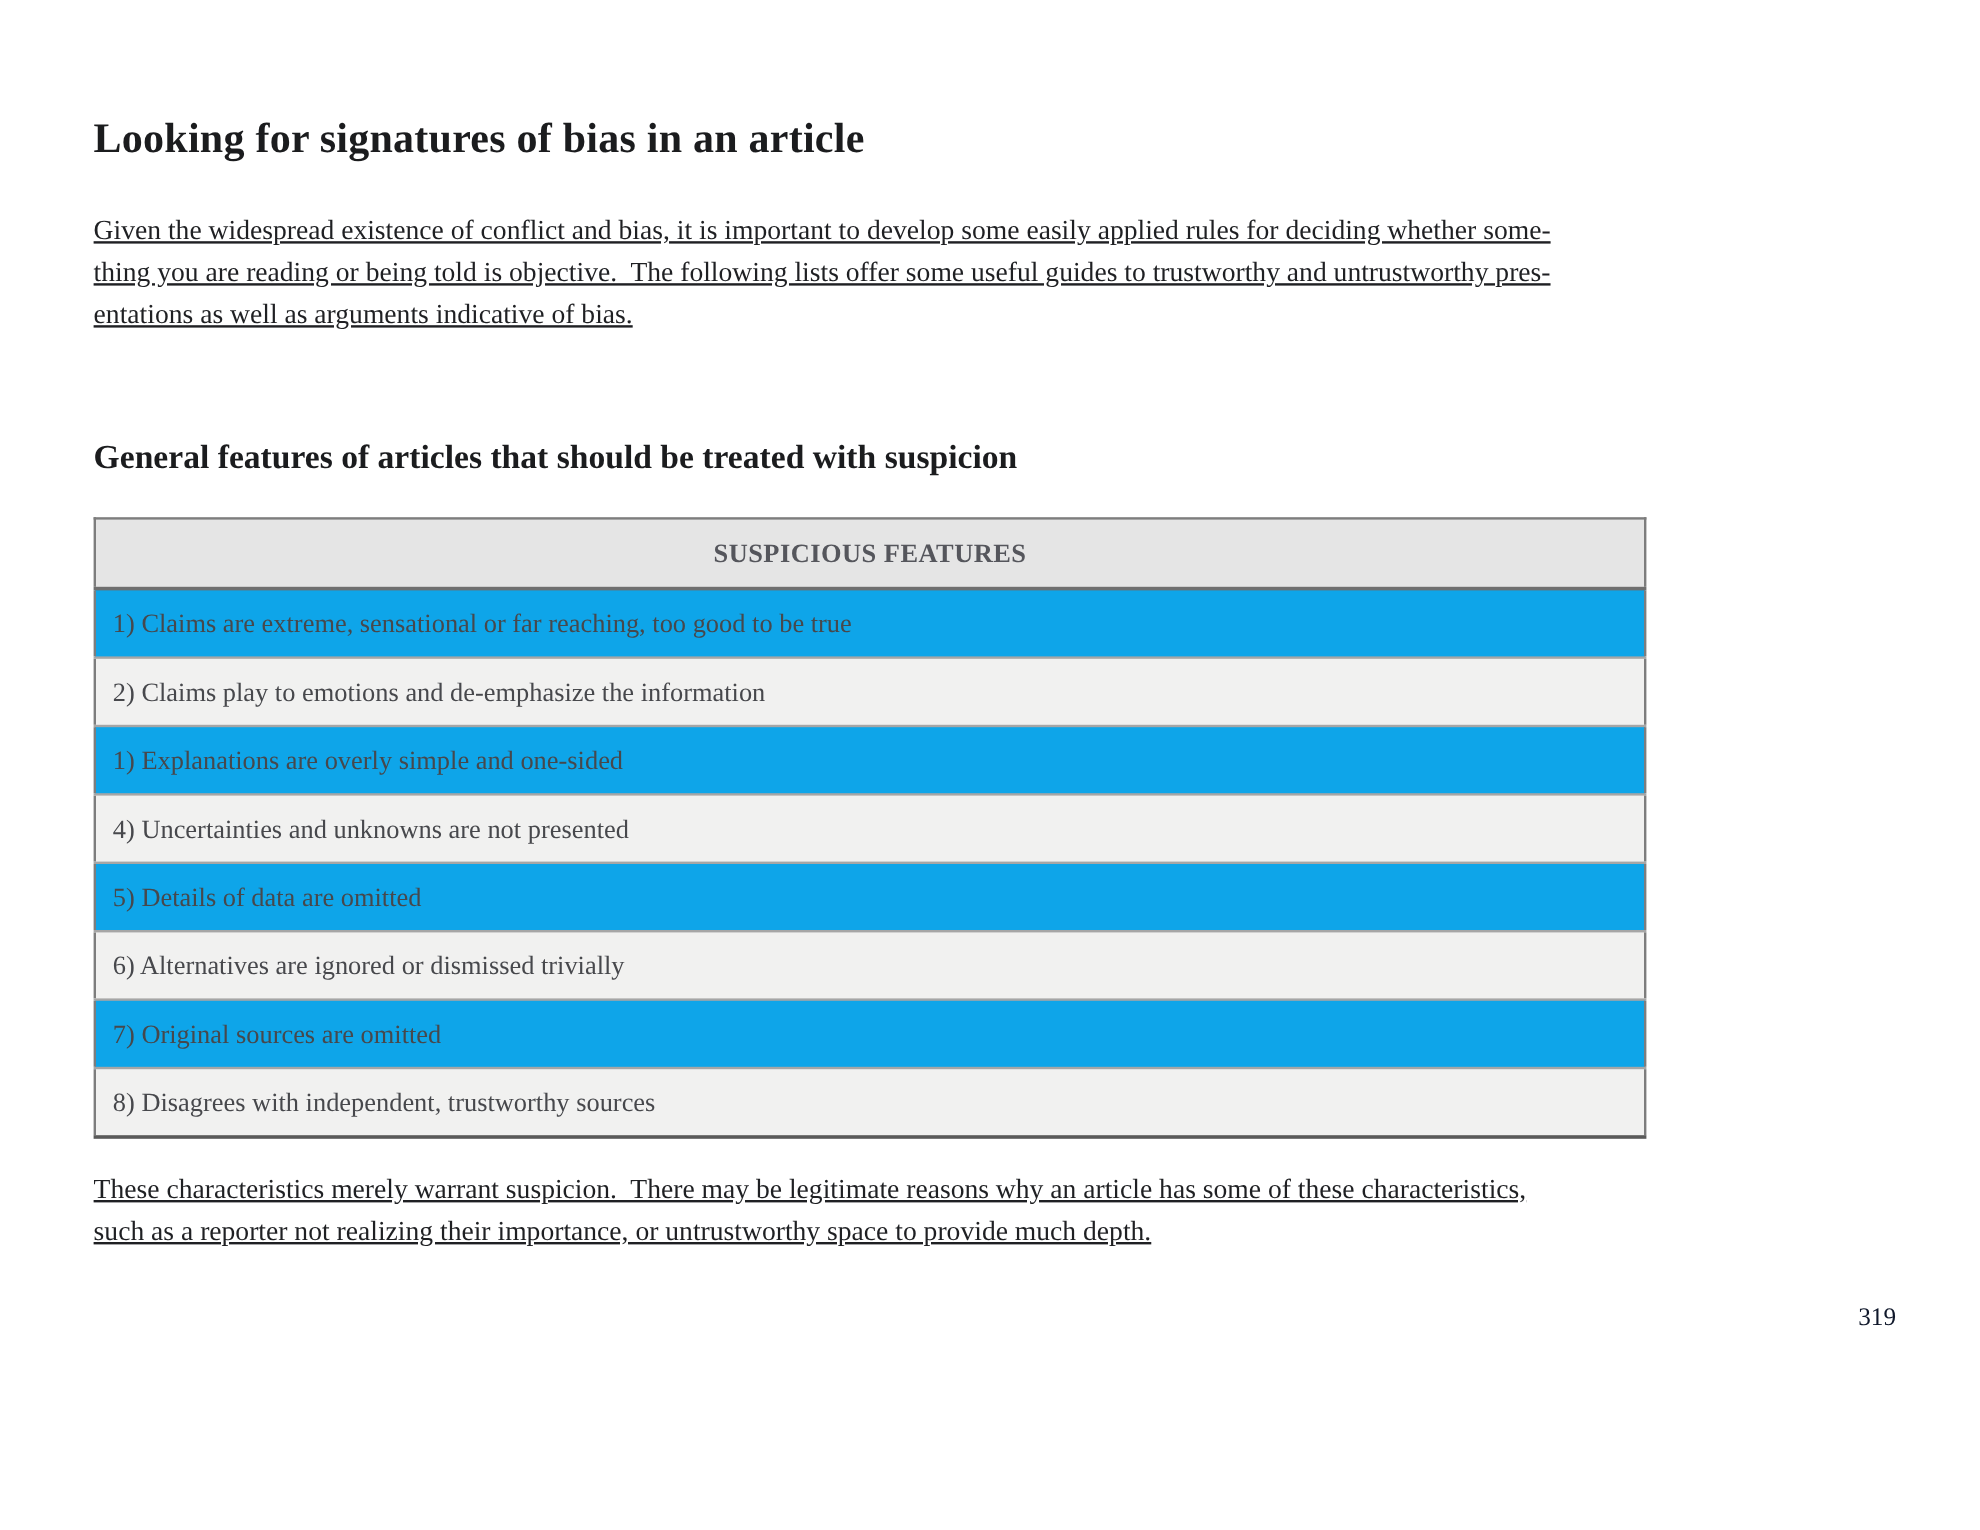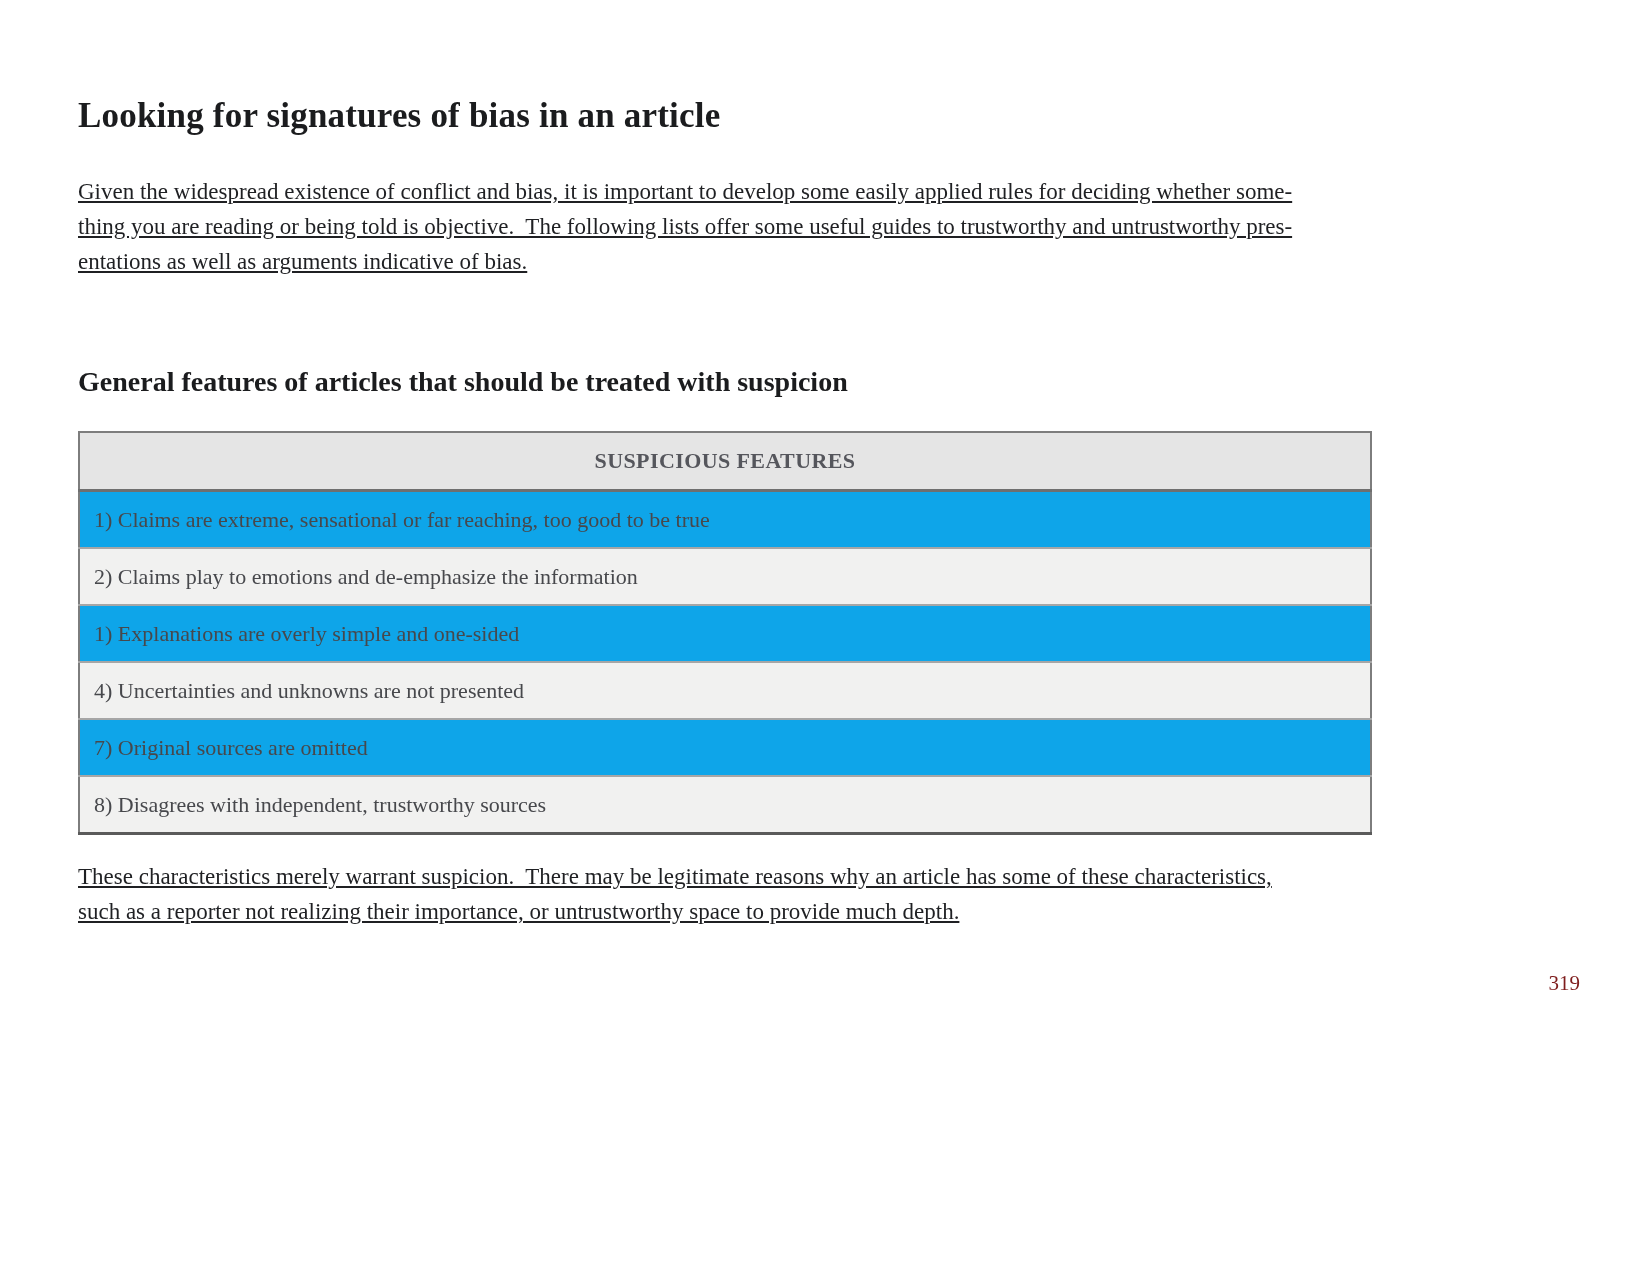"5) Details of data are" tr { html: none -> <tr> <td>5) Details of data are omitted</td> </tr> }
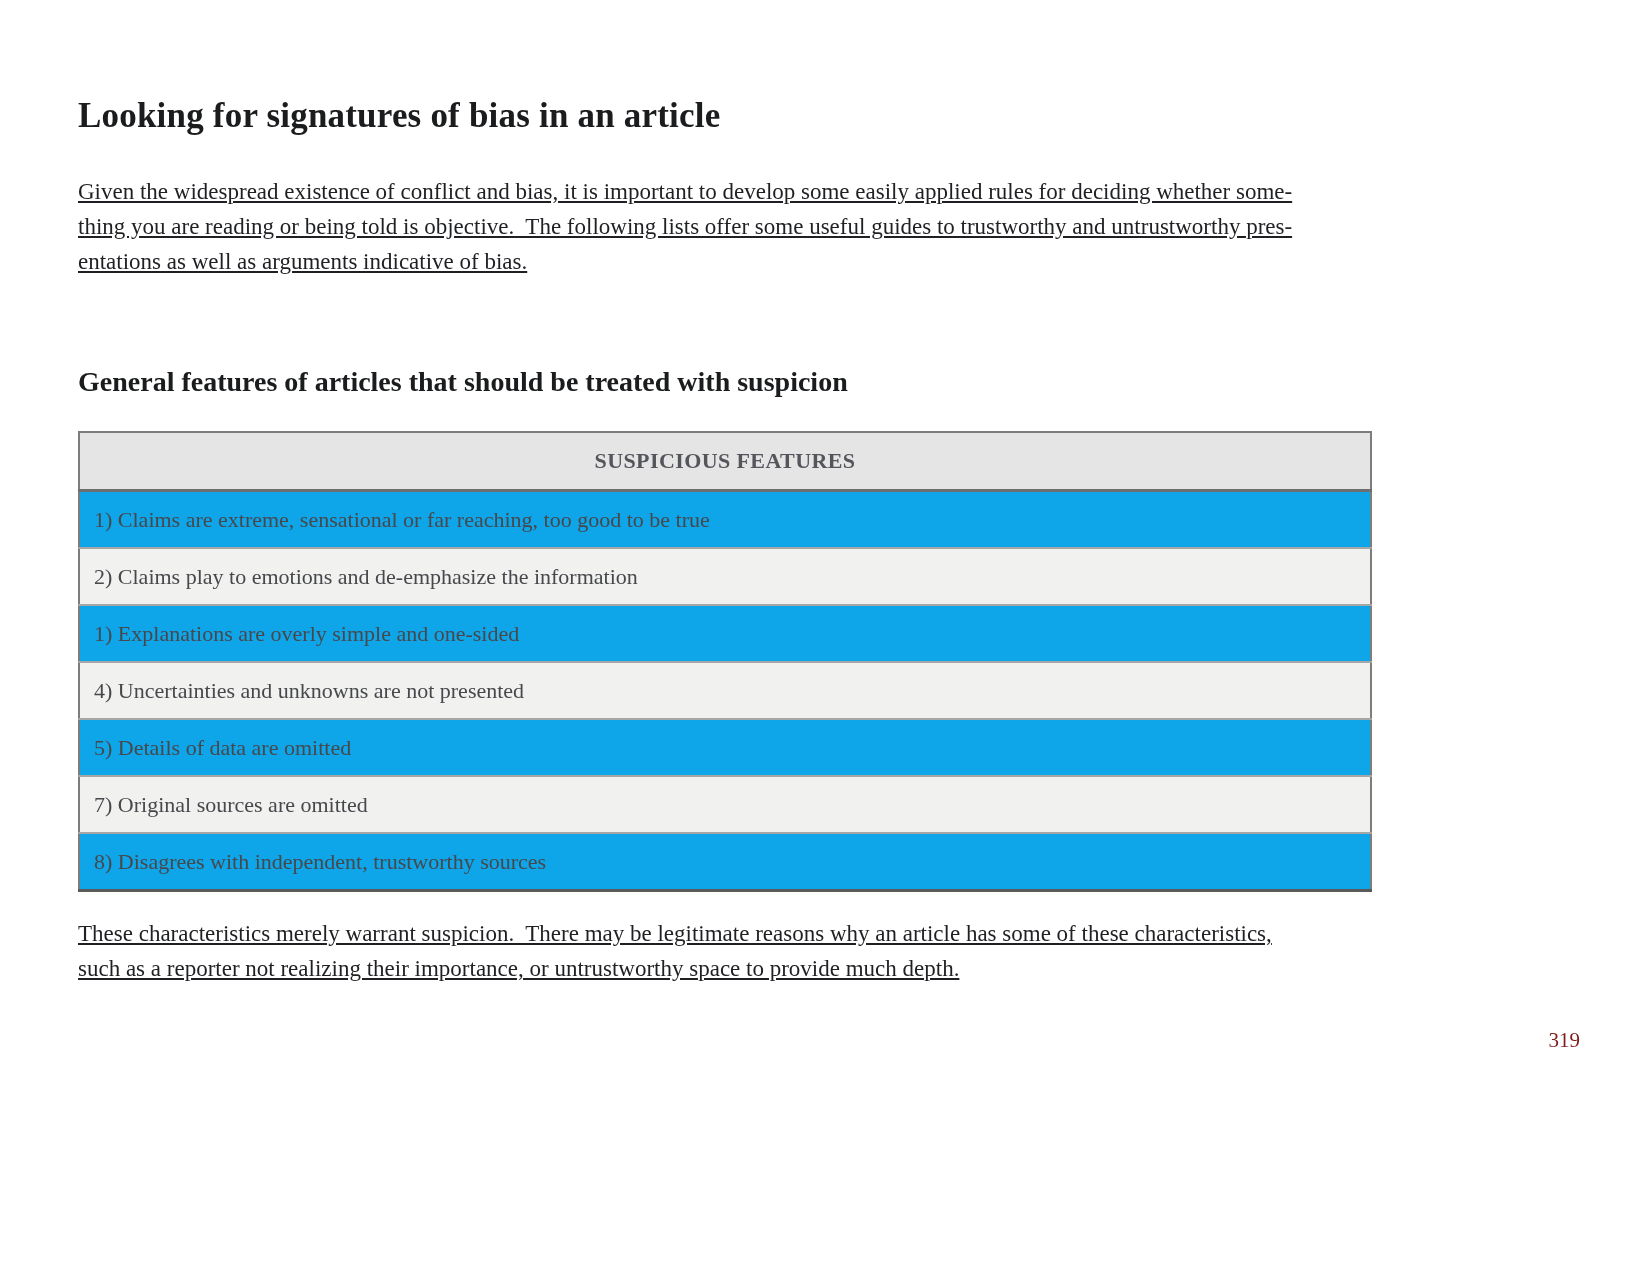"6) Alternatives are ignored or" tr { html: none -> <tr> <td>6) Alternatives are ignored or dismissed trivially</td> </tr> }
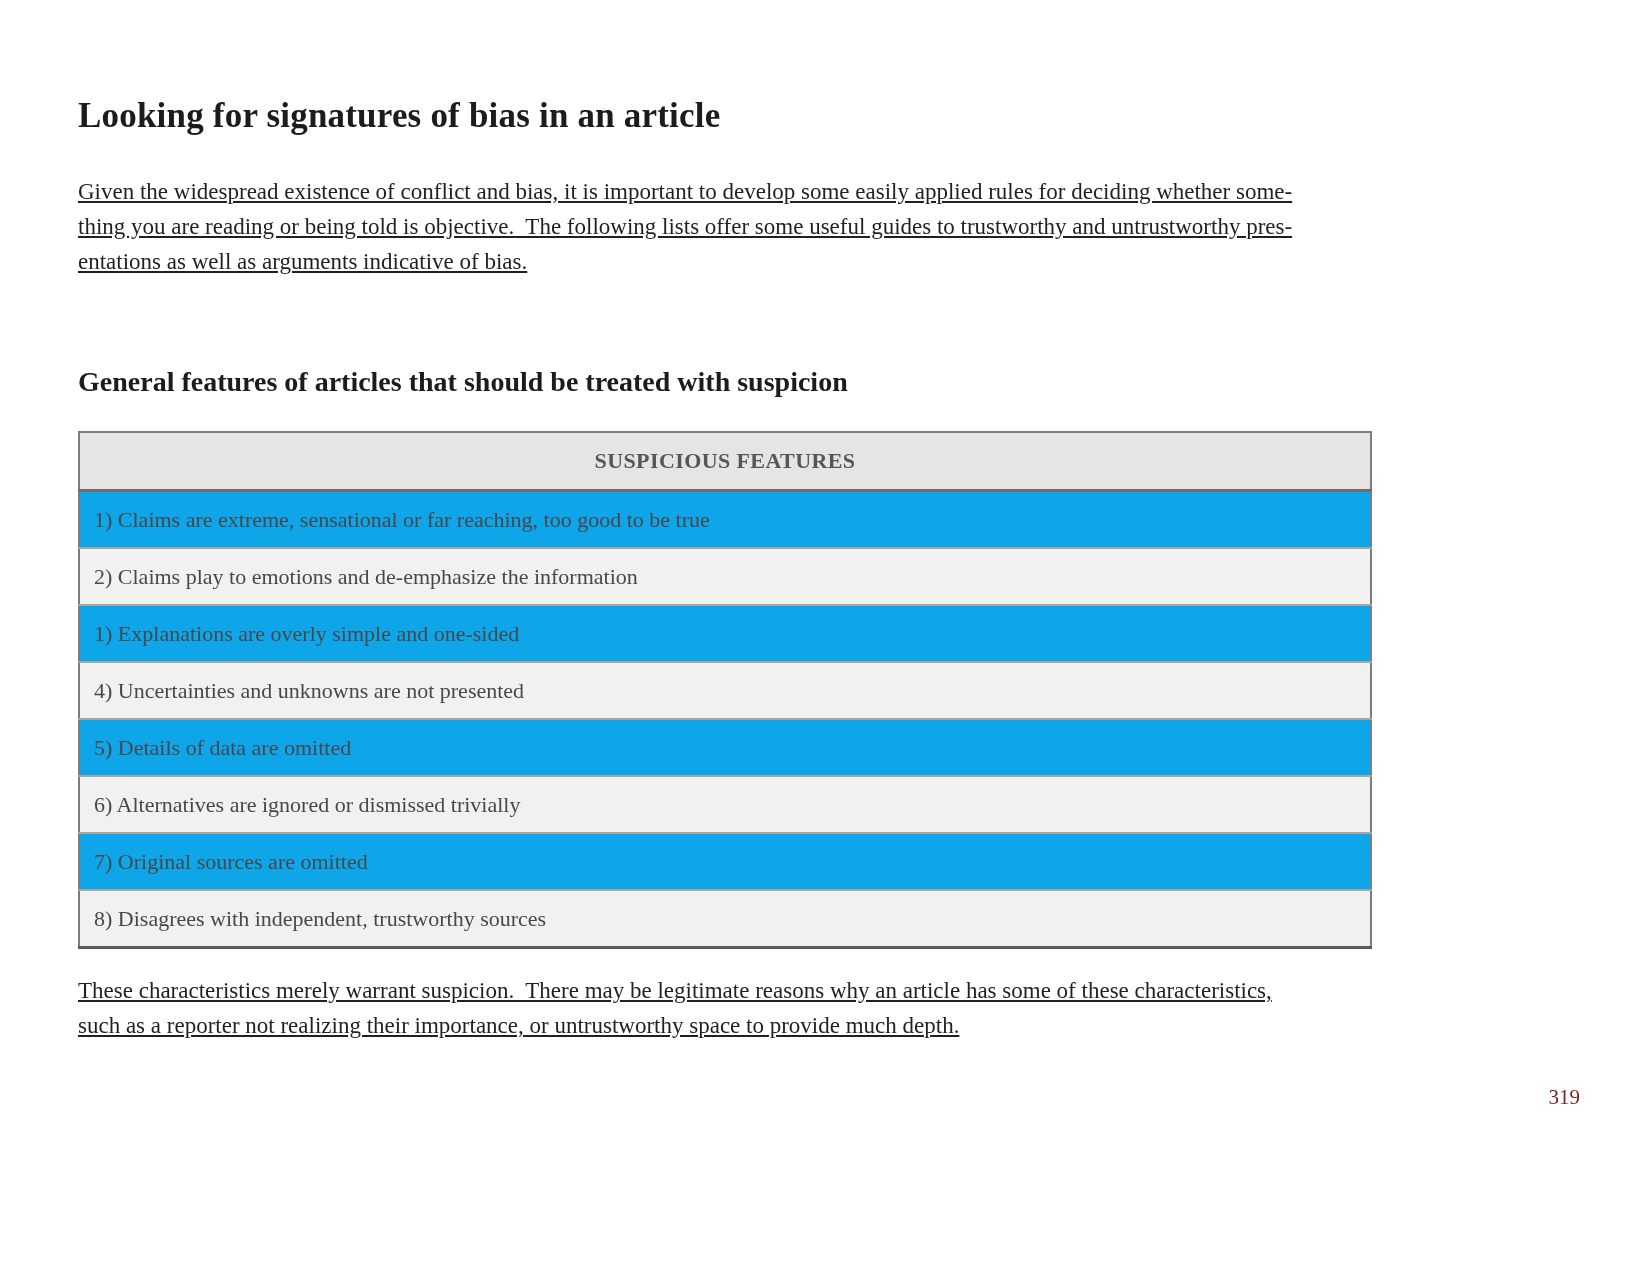"319" .page-number { color: #7f1d1d -> #0f172a }
